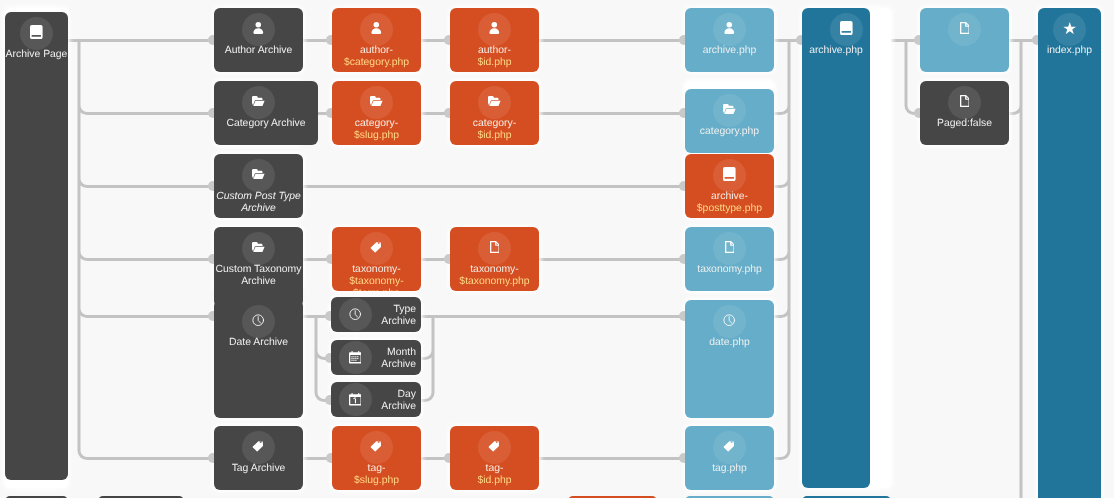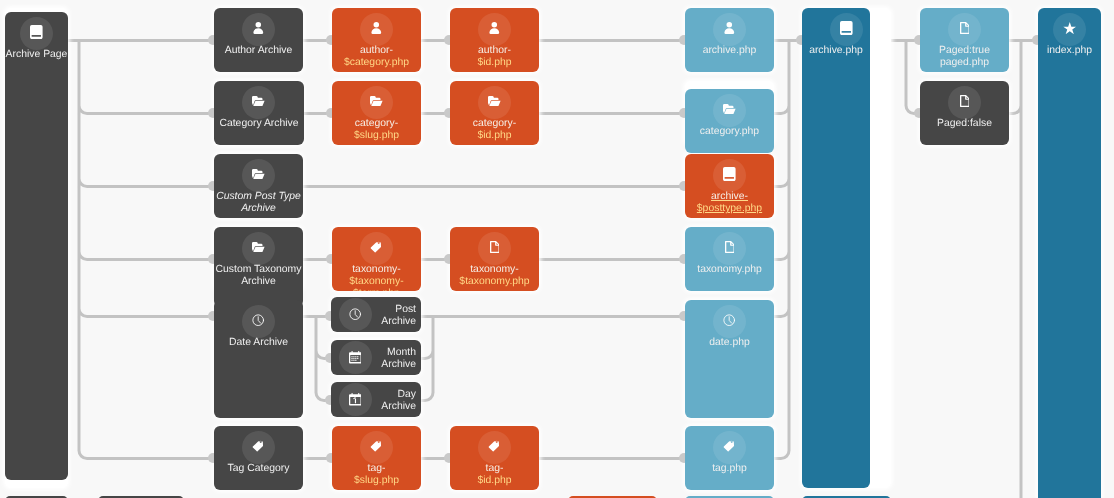"Paged:true" div.lbl { html: <div> <div>Paged:true</div> <div>paged.php</div> </div> -> none }
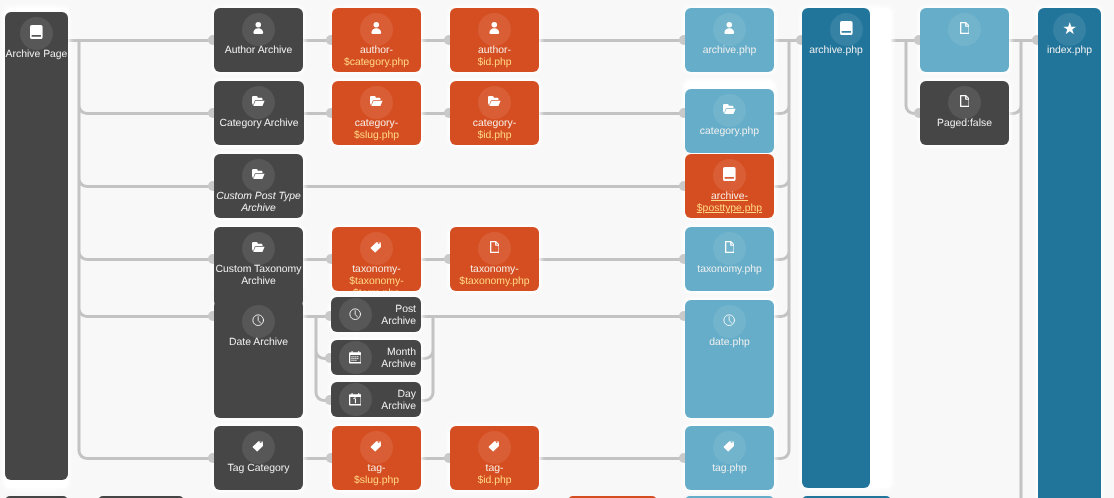"Category Archive" div.node { width: 90px -> 104px }
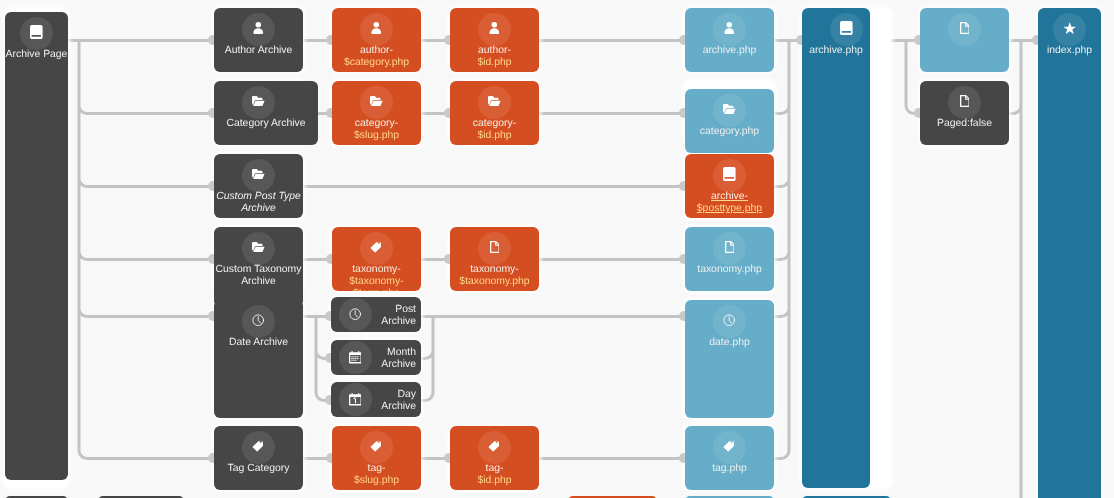"archive-" div.lbl { text-decoration: underline -> none }
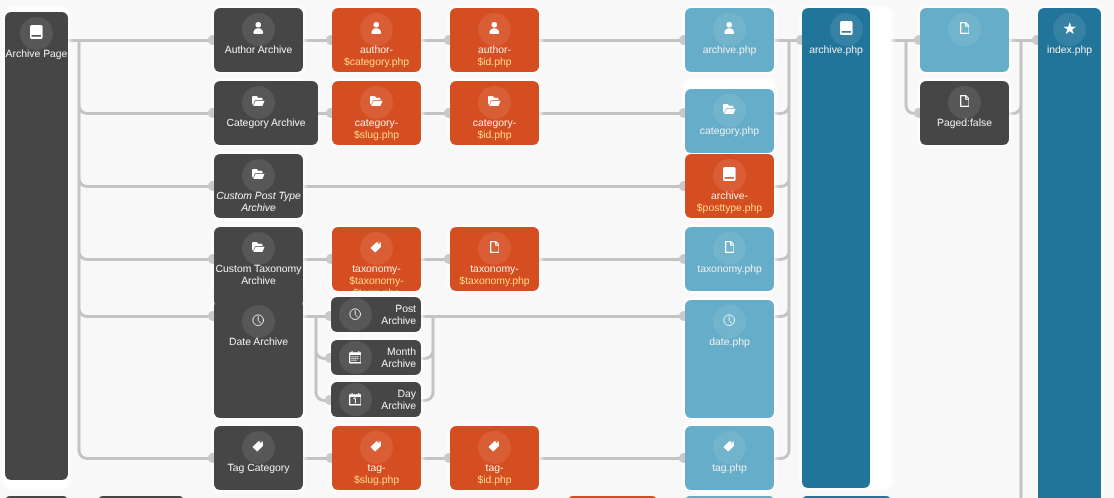"Post" div { text: Post -> Type }
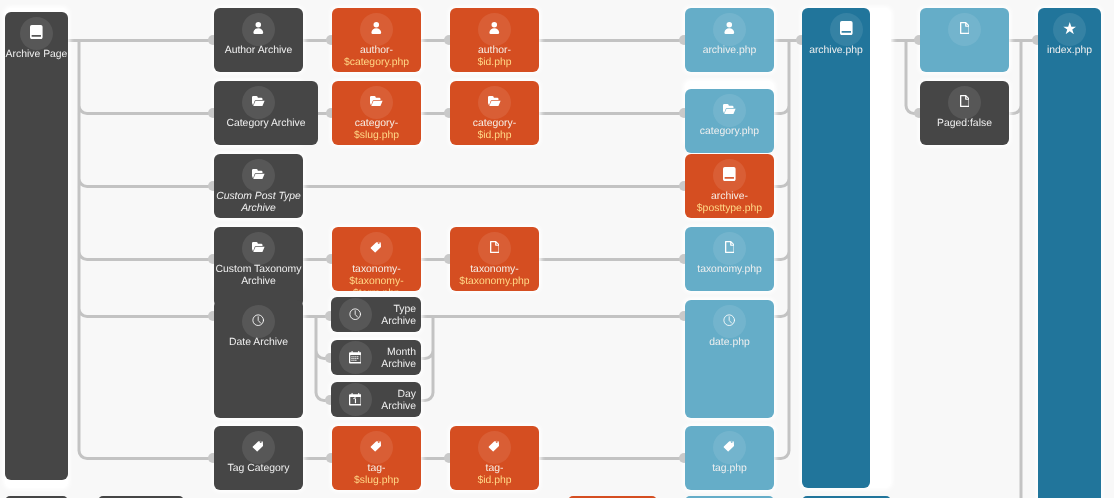"Tag Category" div { text: Category -> Archive }
